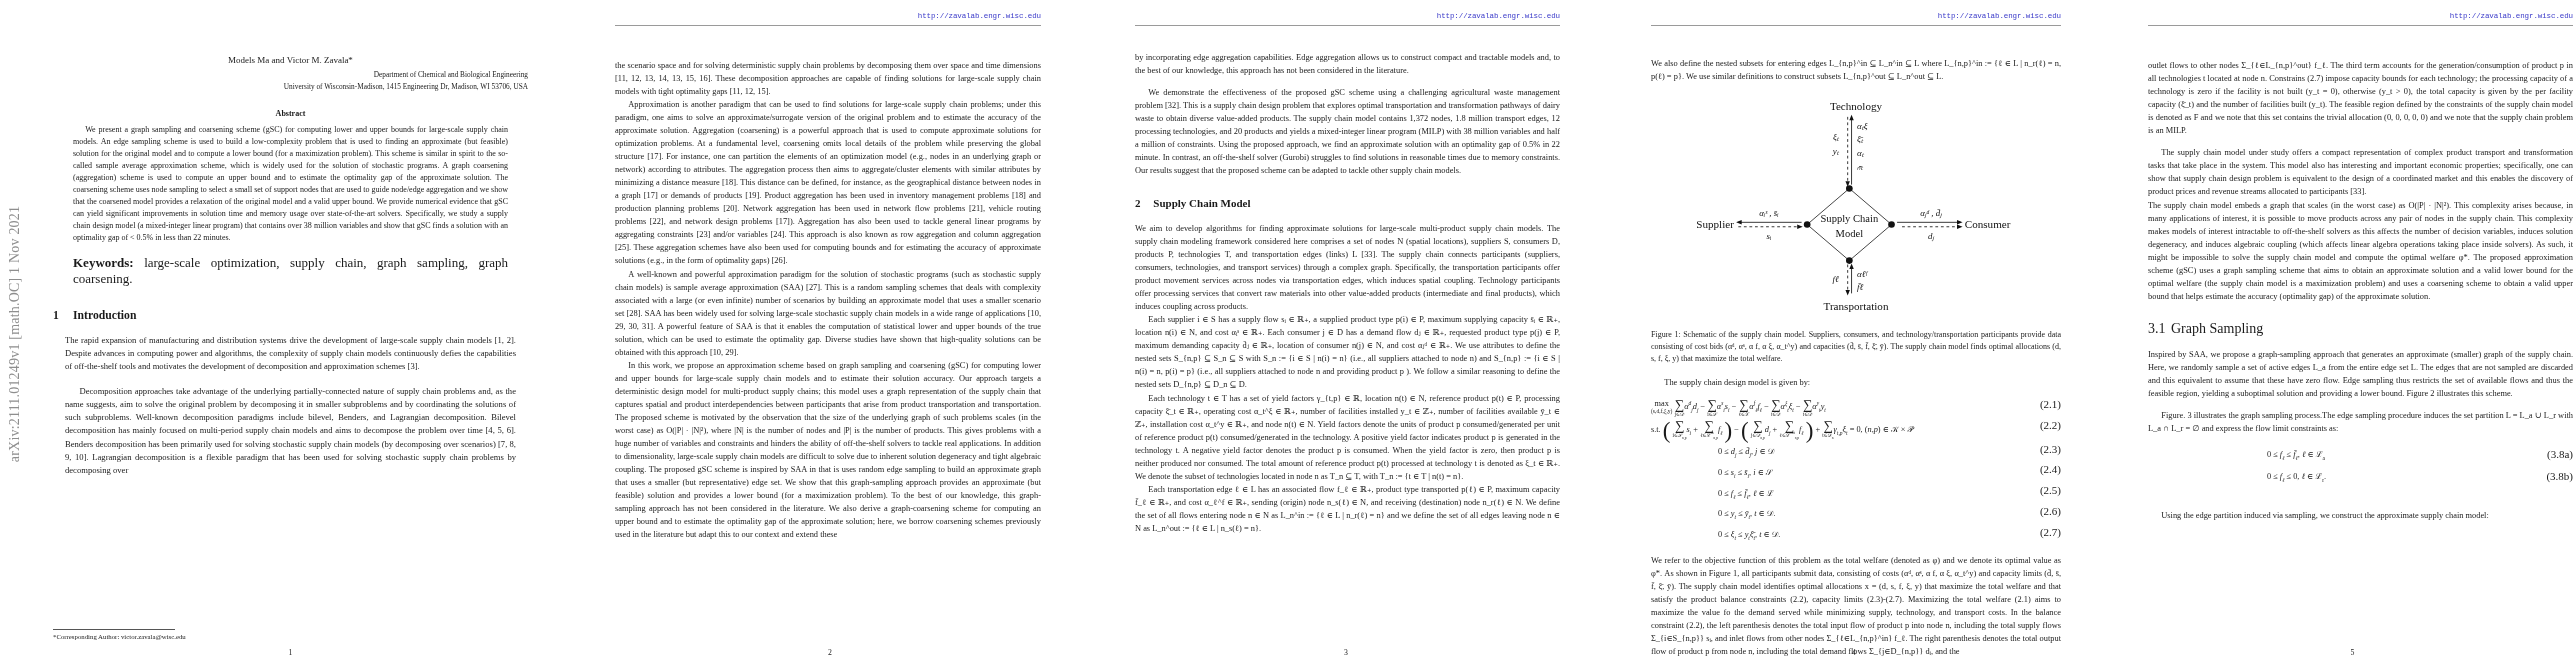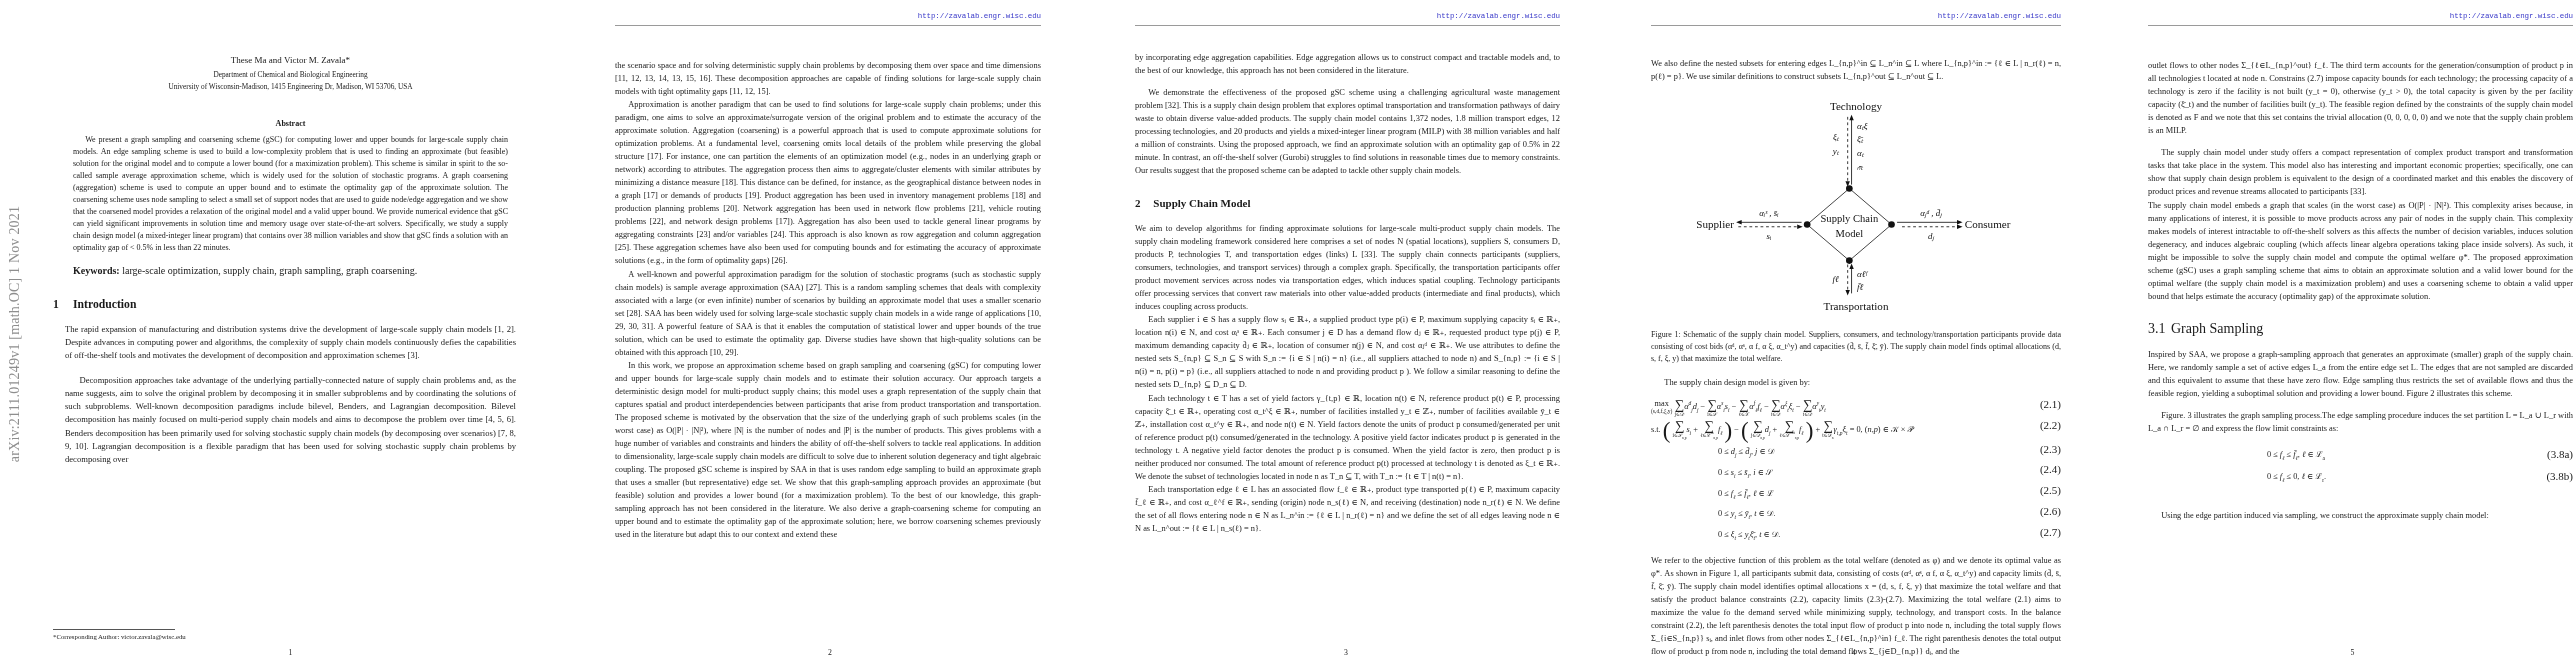"These Ma and Victor M." div.authors { text: These -> Models }
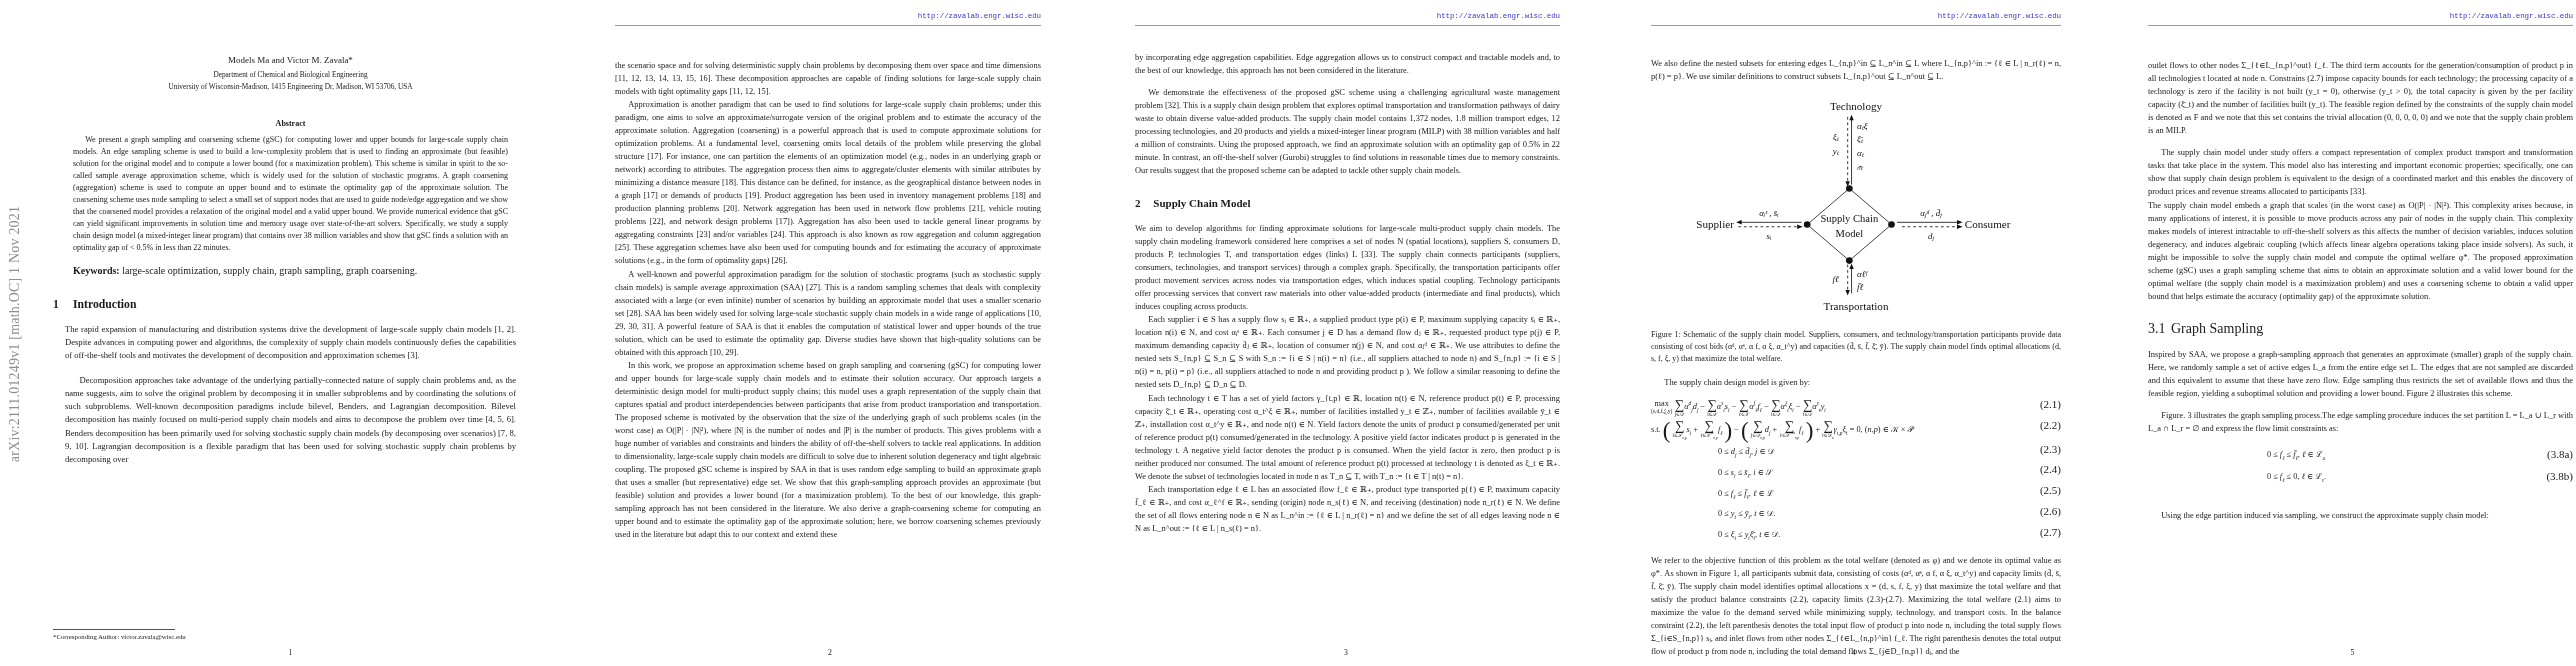"Department of Chemical and Biological" .affil { text-align: center -> right }
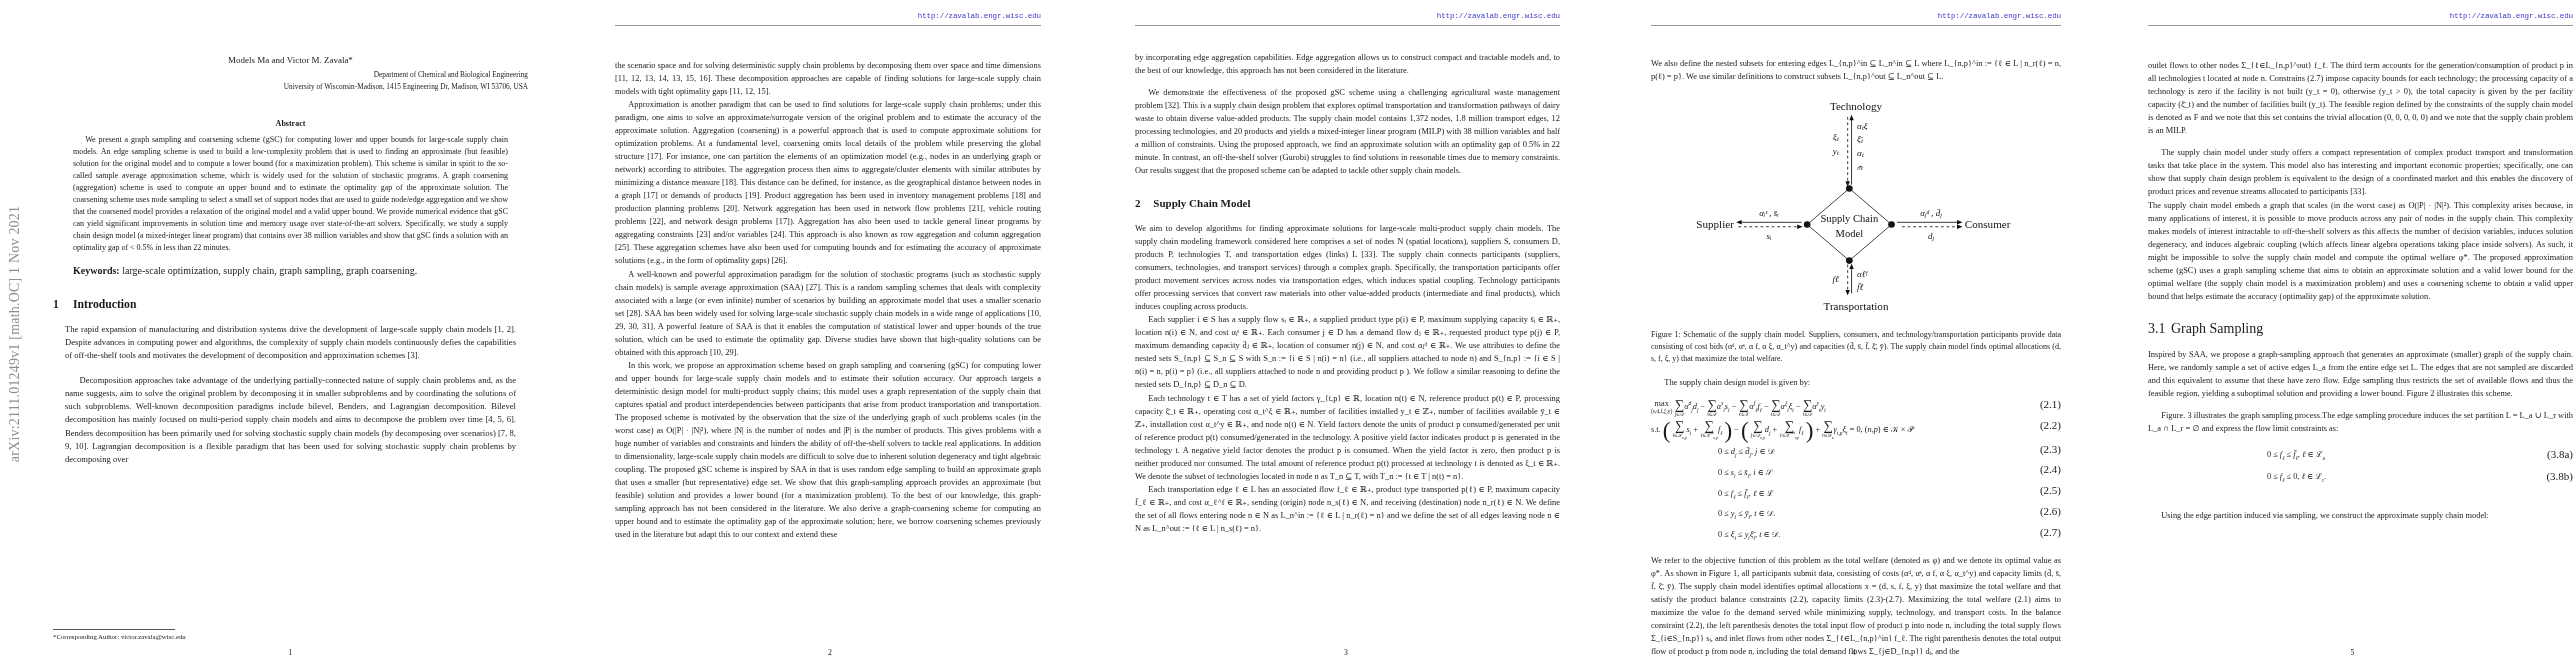"Abstract" .abs-h { margin-top: 26px -> 16px }
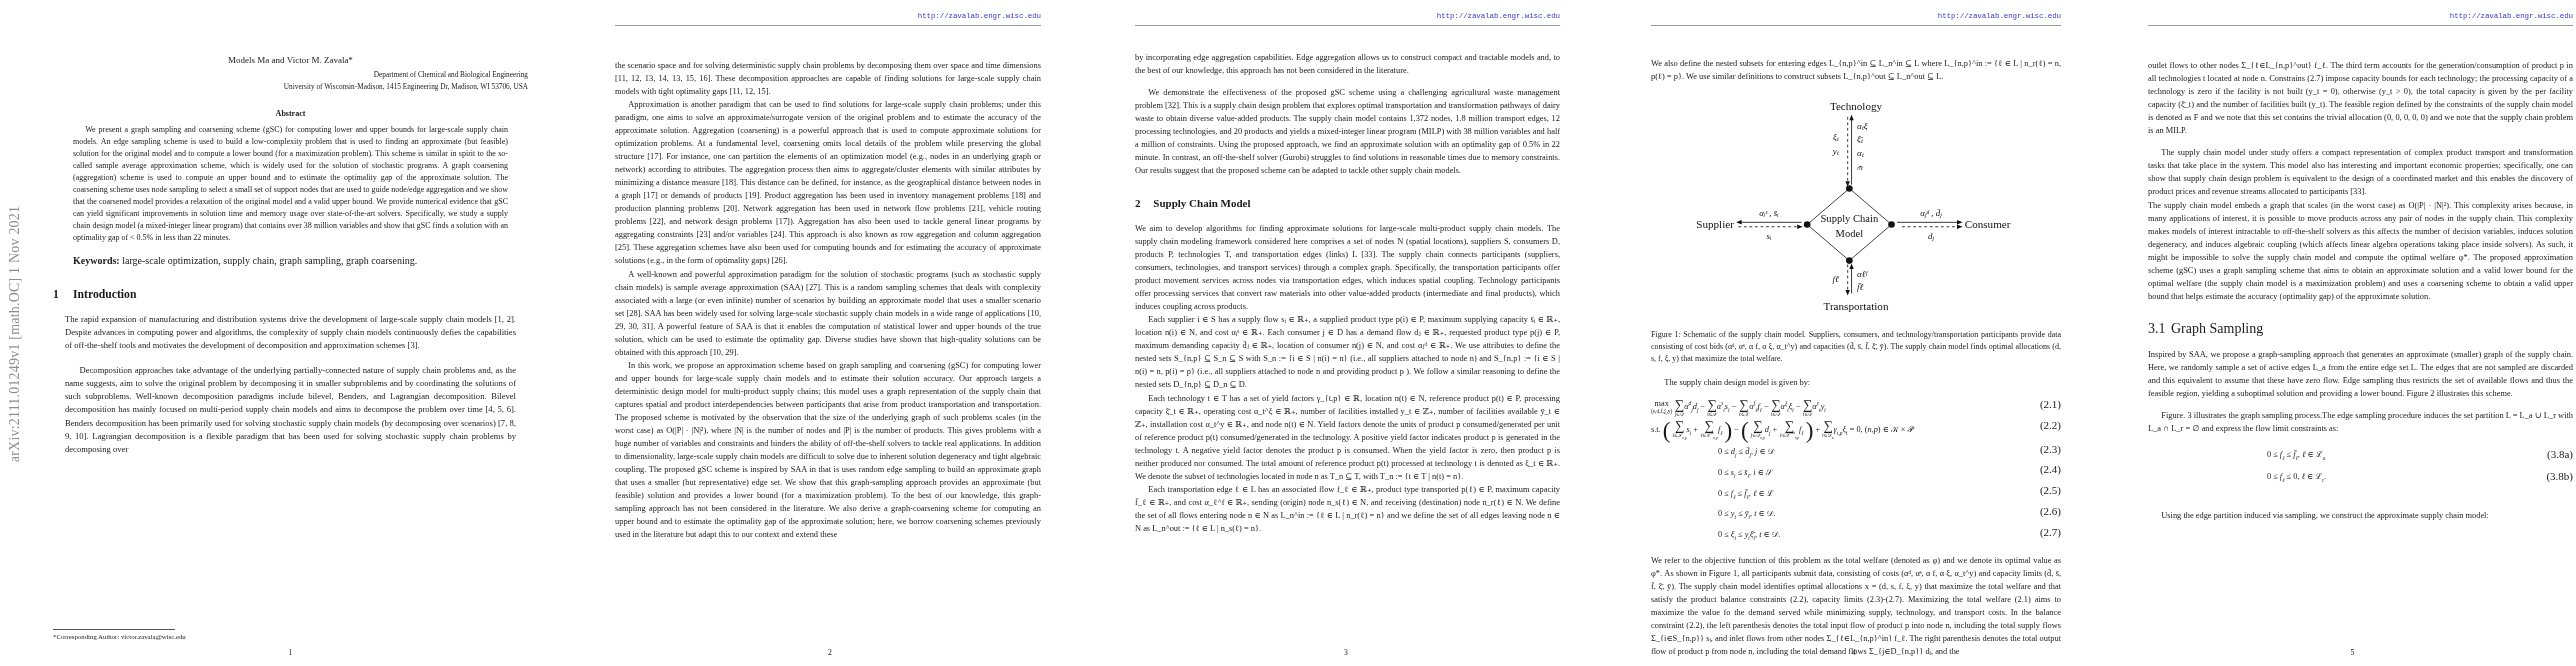"Keywords: large-scale optimization," .keywords { font-size: 10px -> 13px }
